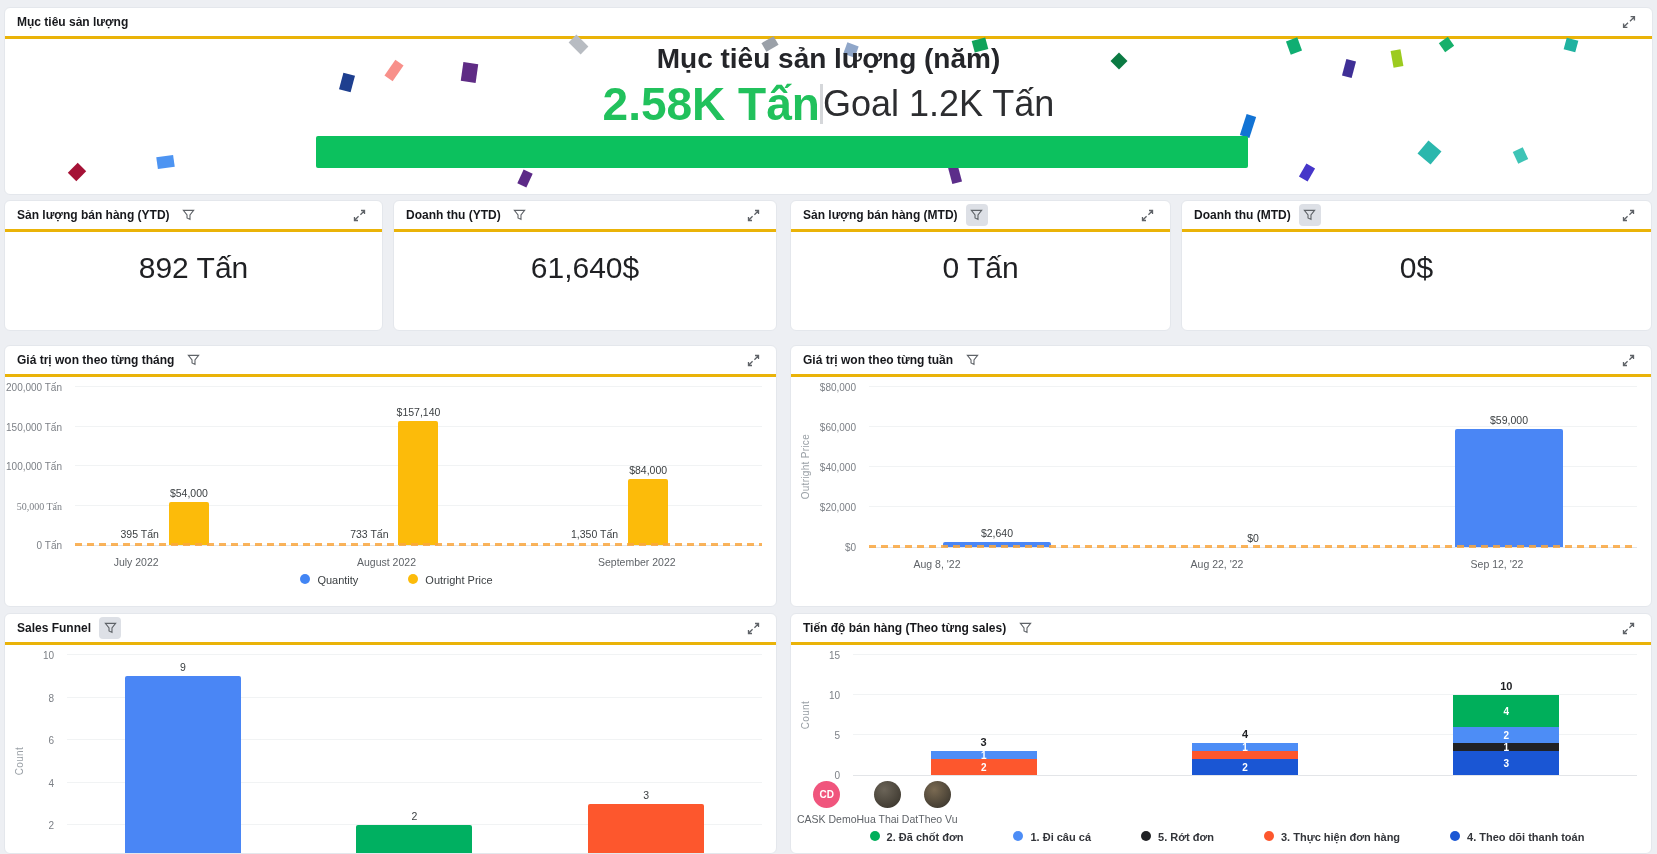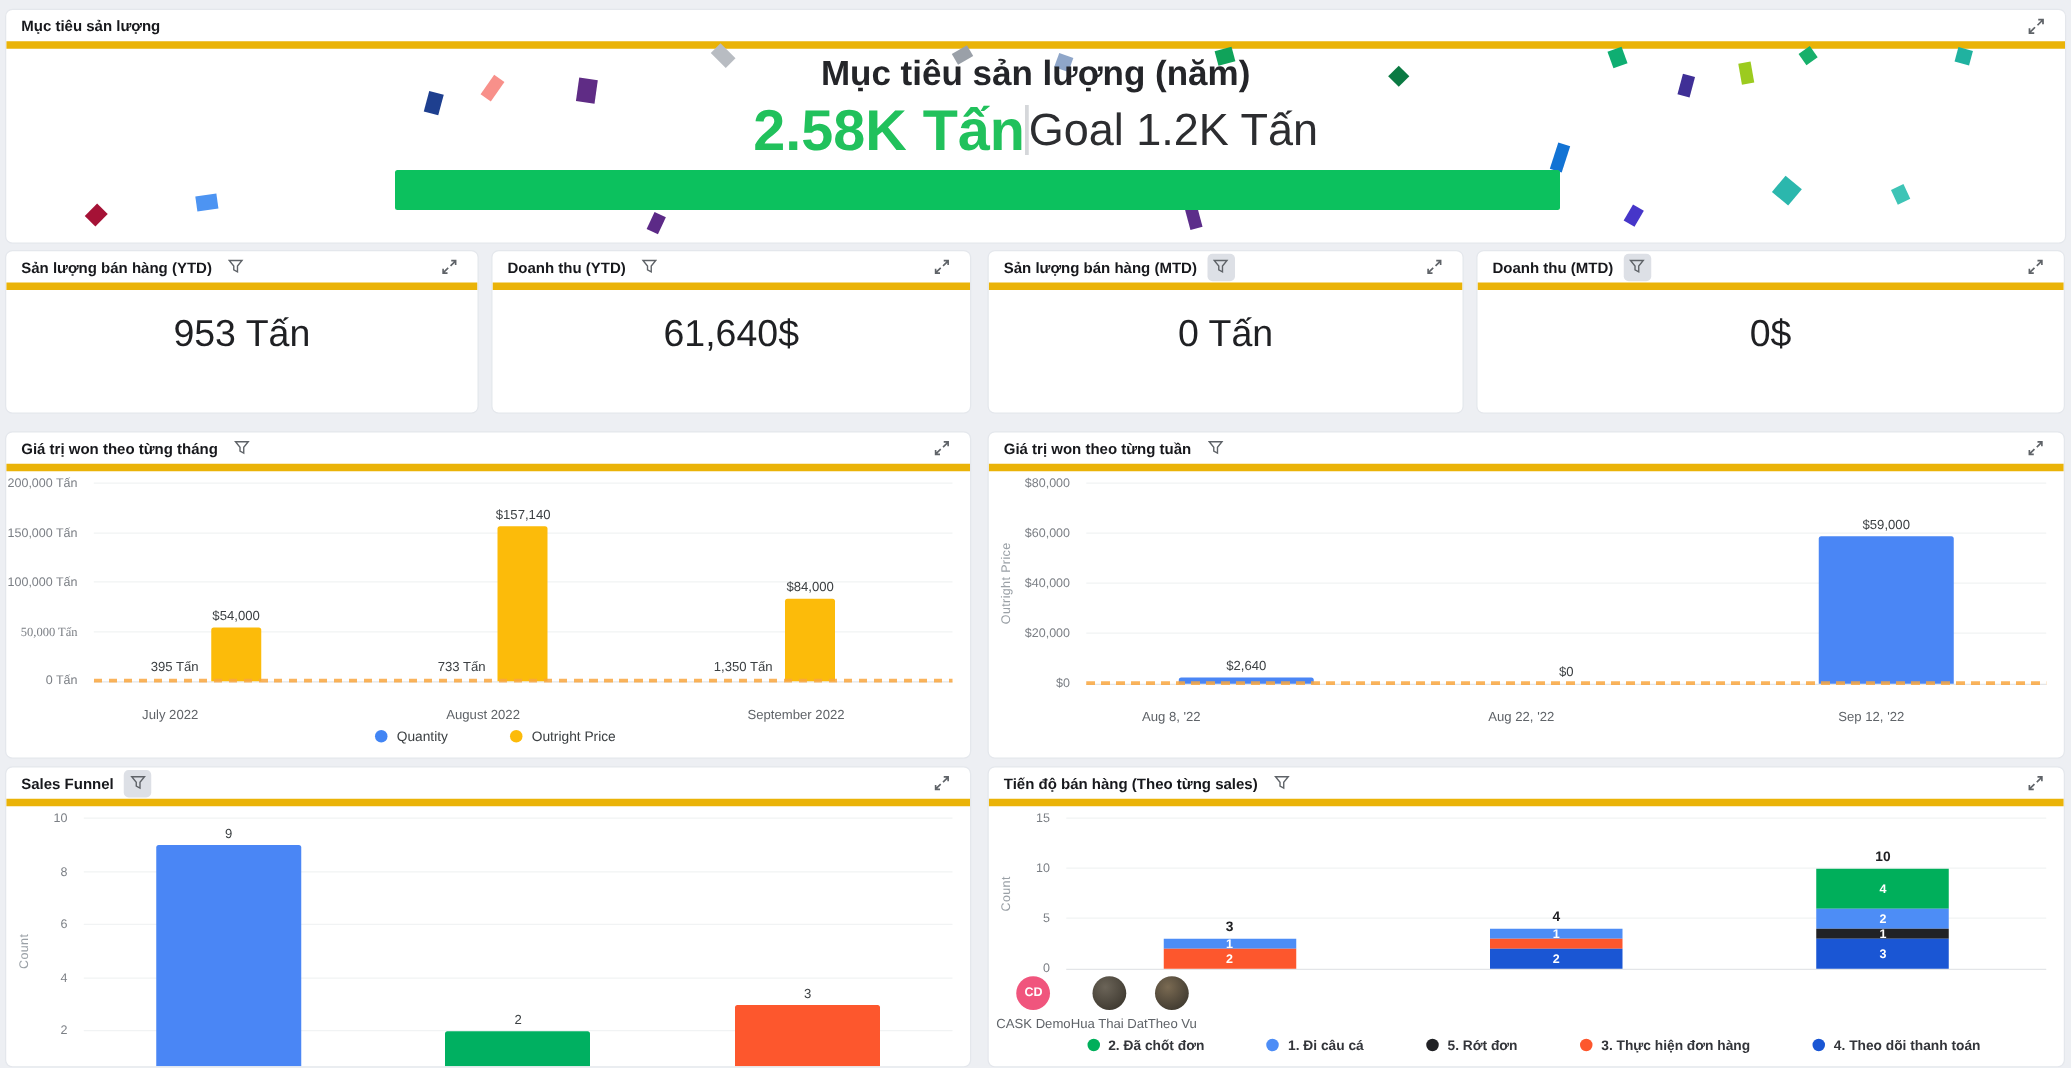"Mục tiêu sản lượng" .panel-header { border-bottom: 6px solid #eab308 -> 3px solid #eab308 }
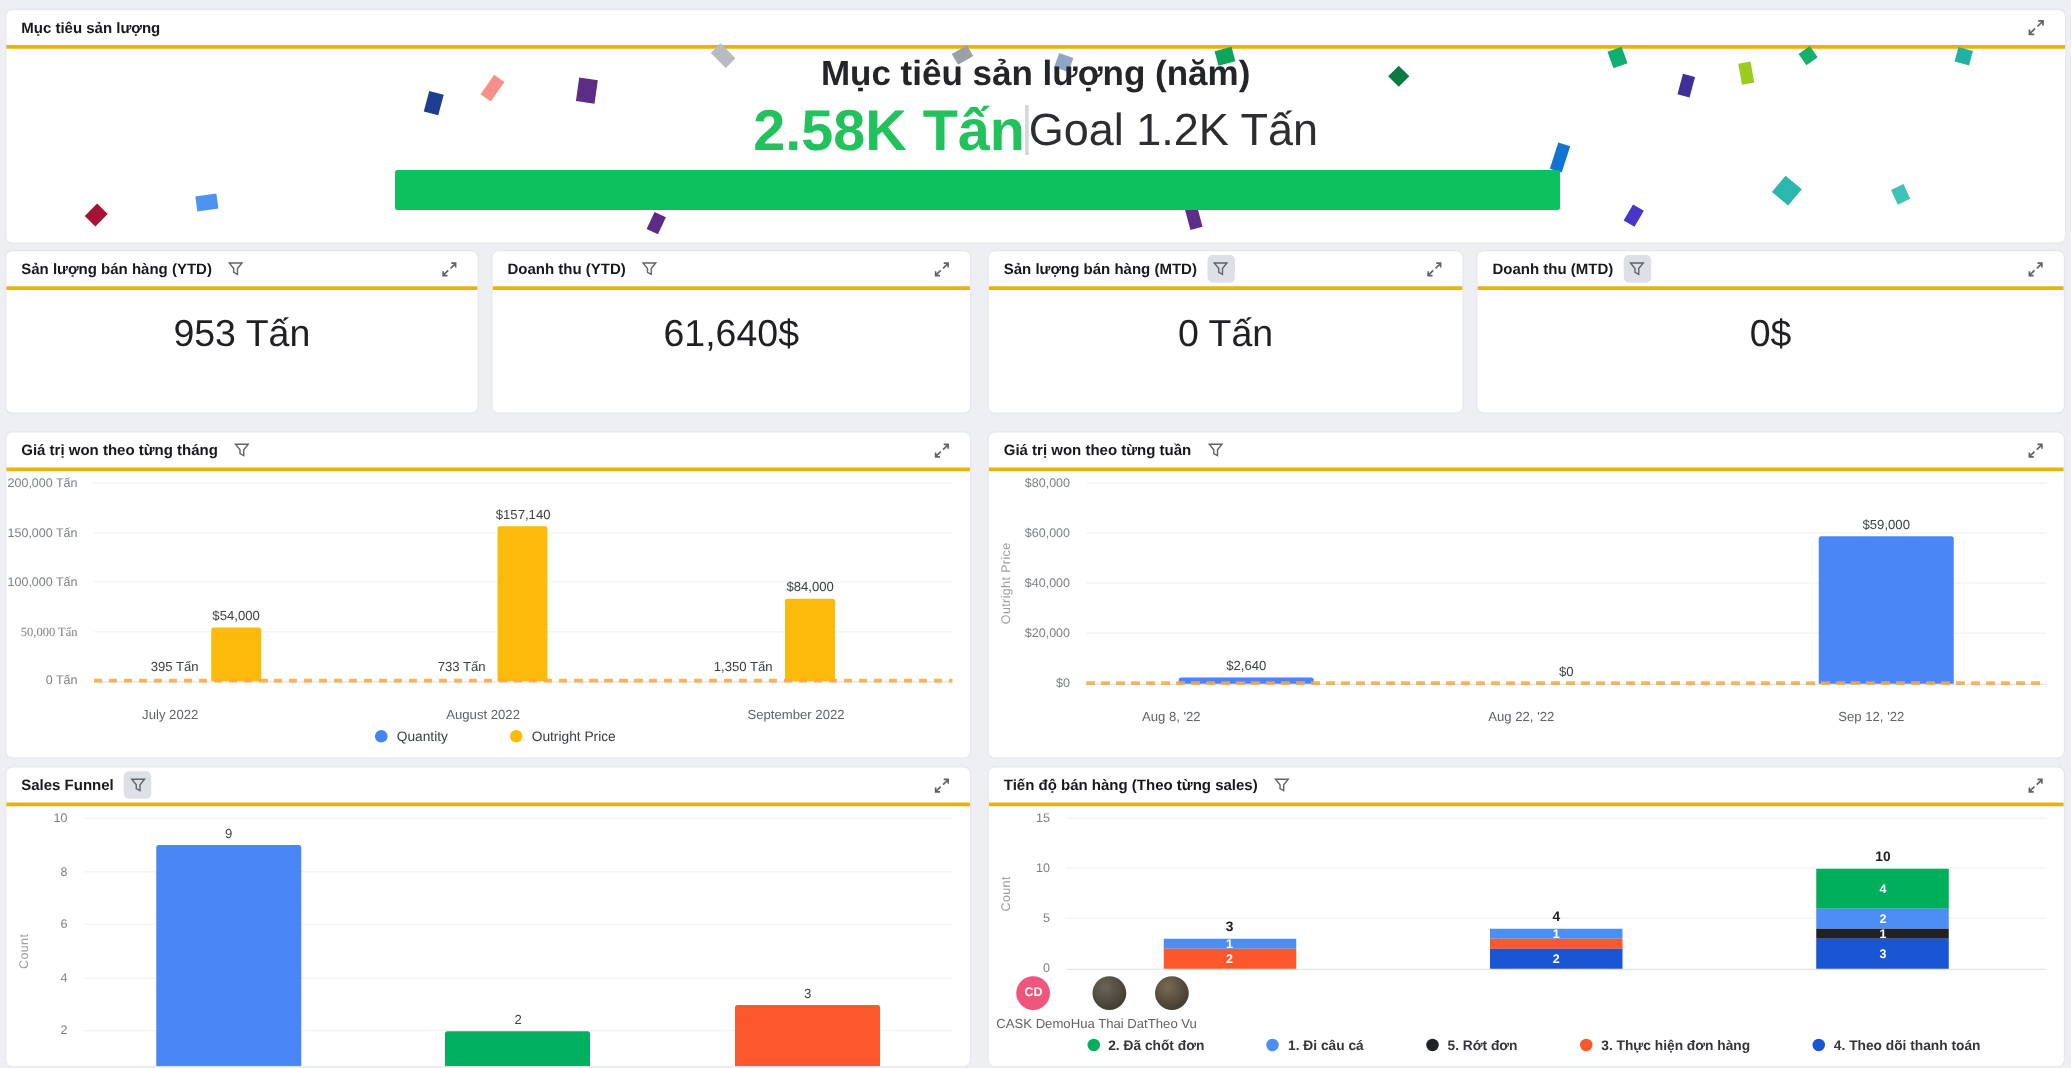"953 Tấn" span.kpi-value { text: 953 -> 892 }
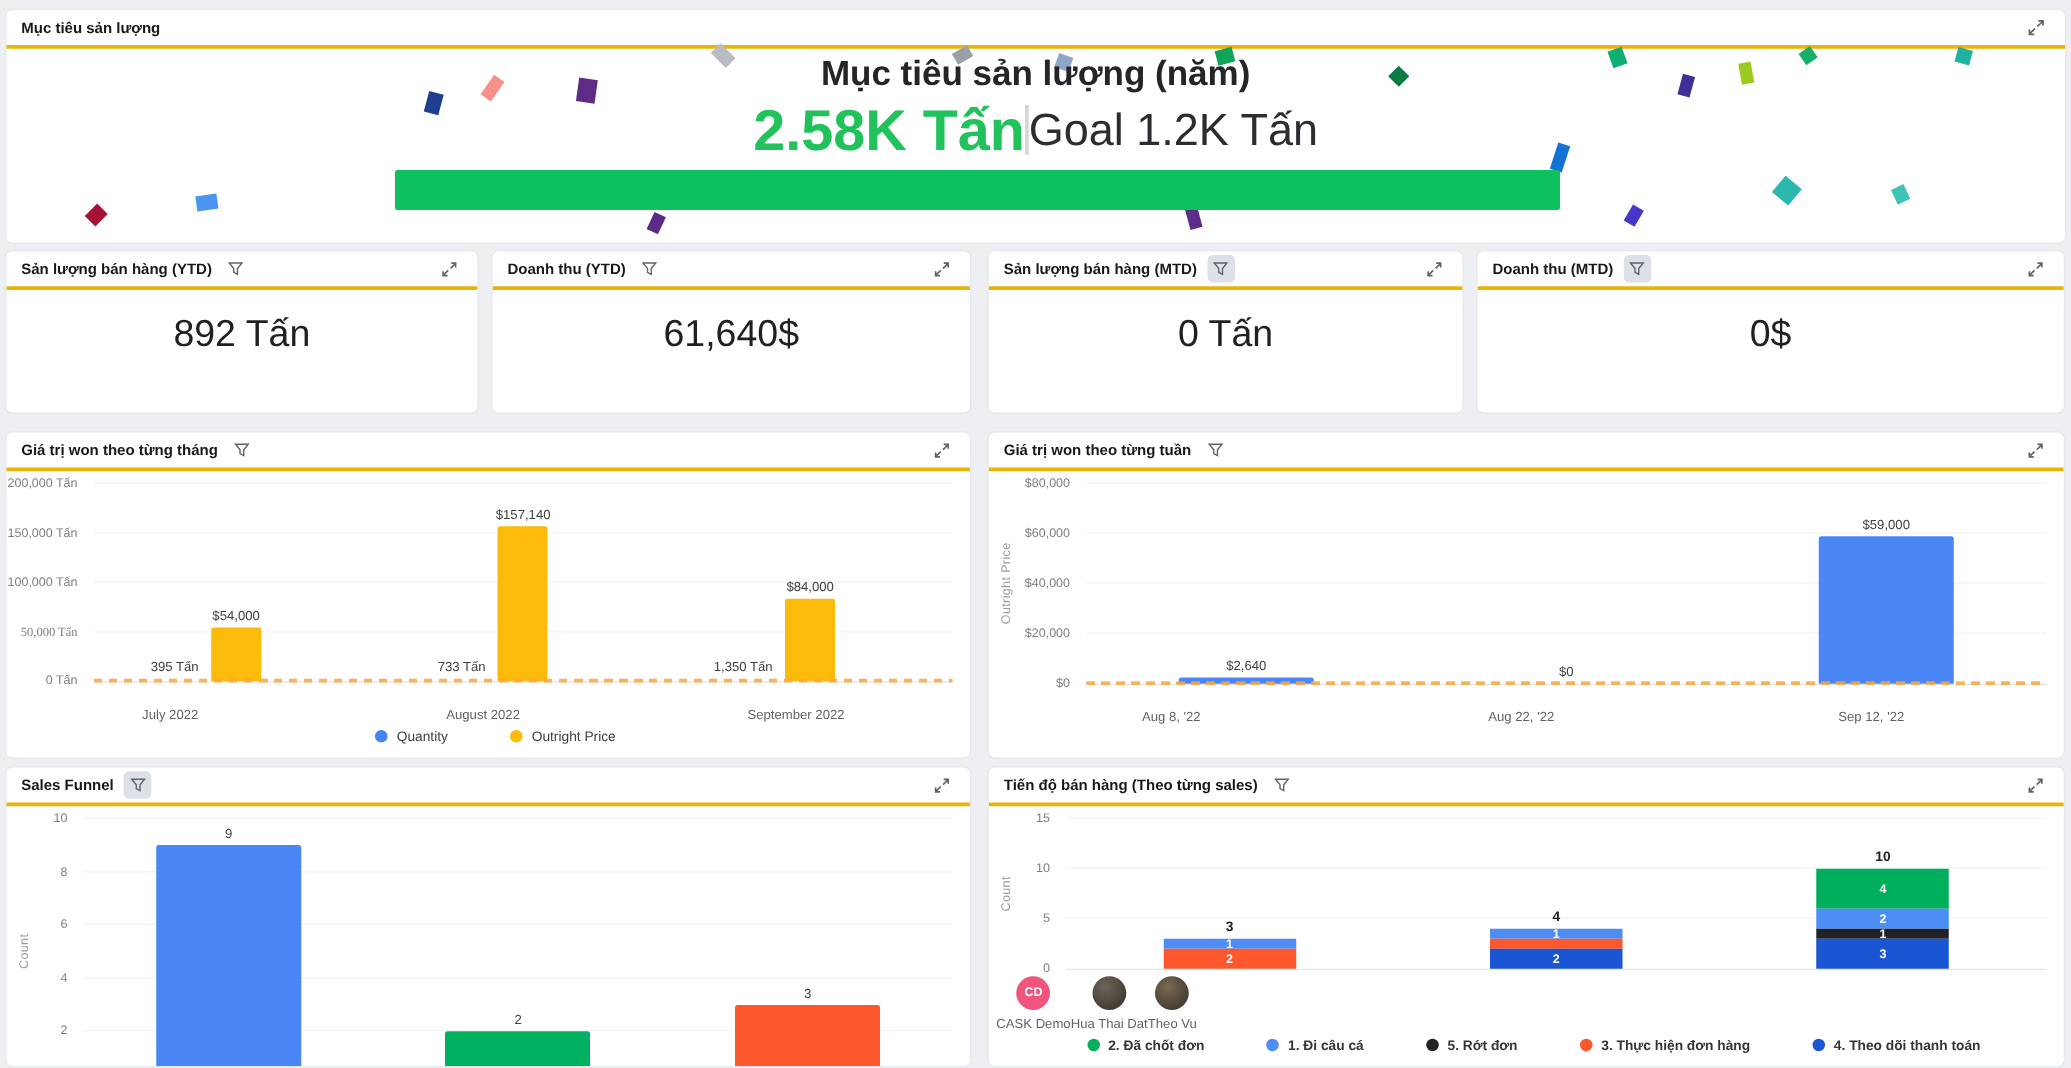"July 2022" .cats { align-items: none -> flex-end; margin-top: 21px -> 5px }
